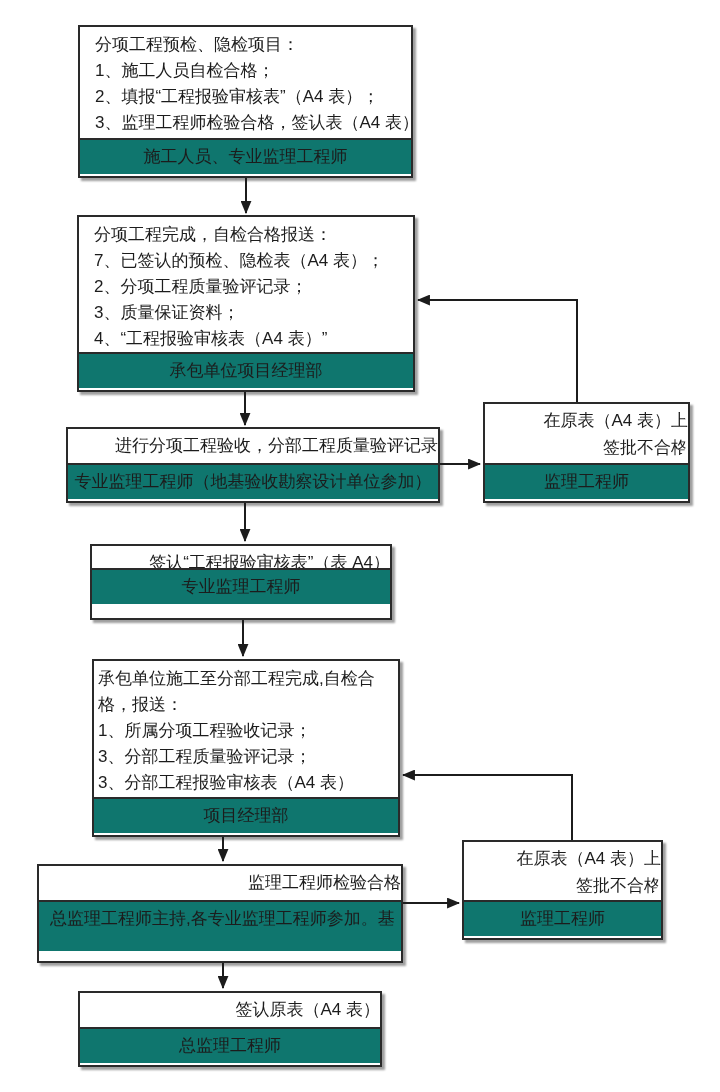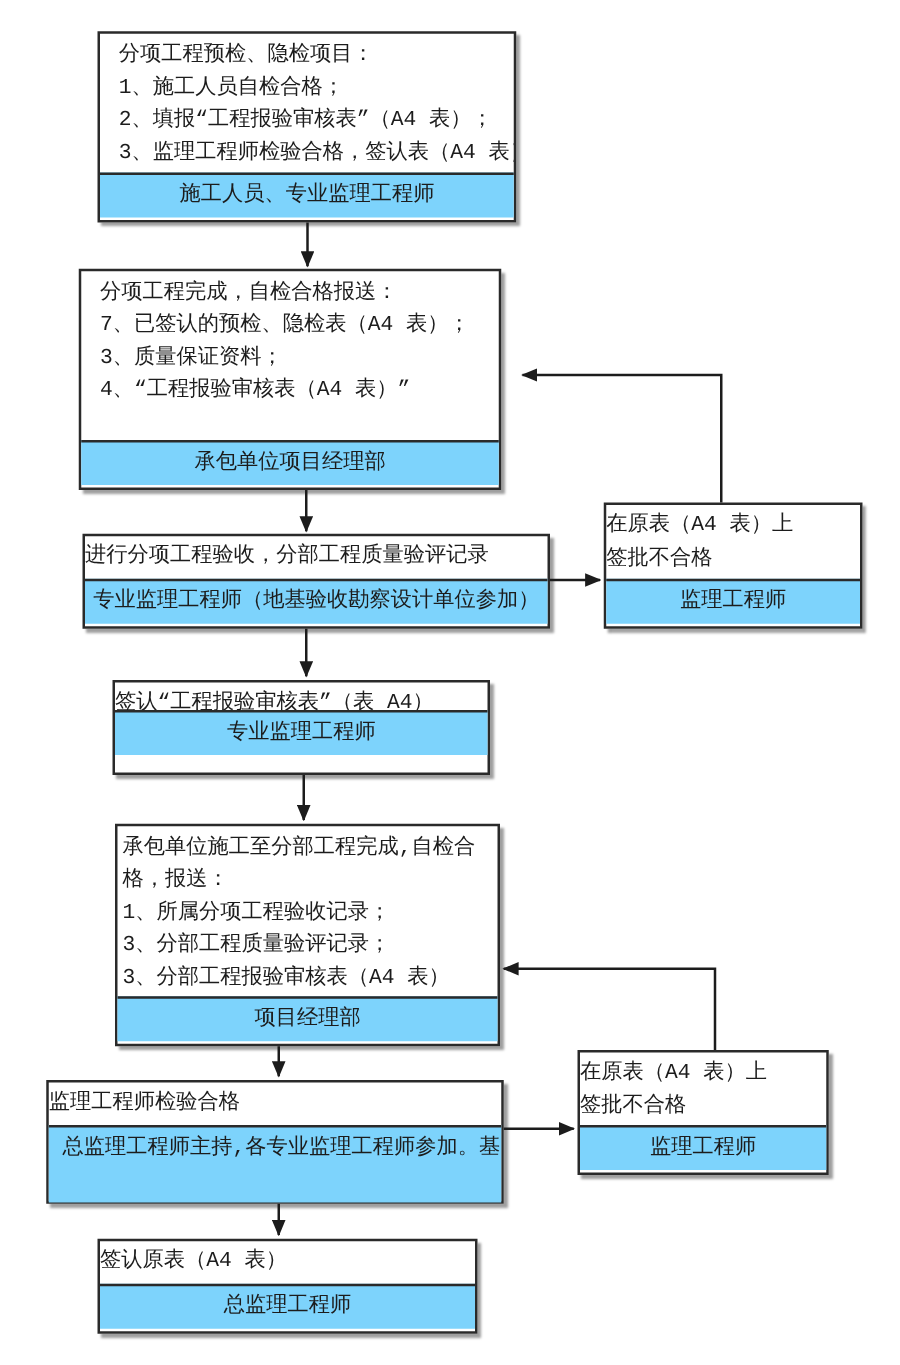"分项工程预检、隐检项目：" .canvas { font-family: Liberation Mono, monospace -> Liberation Sans, sans-serif }
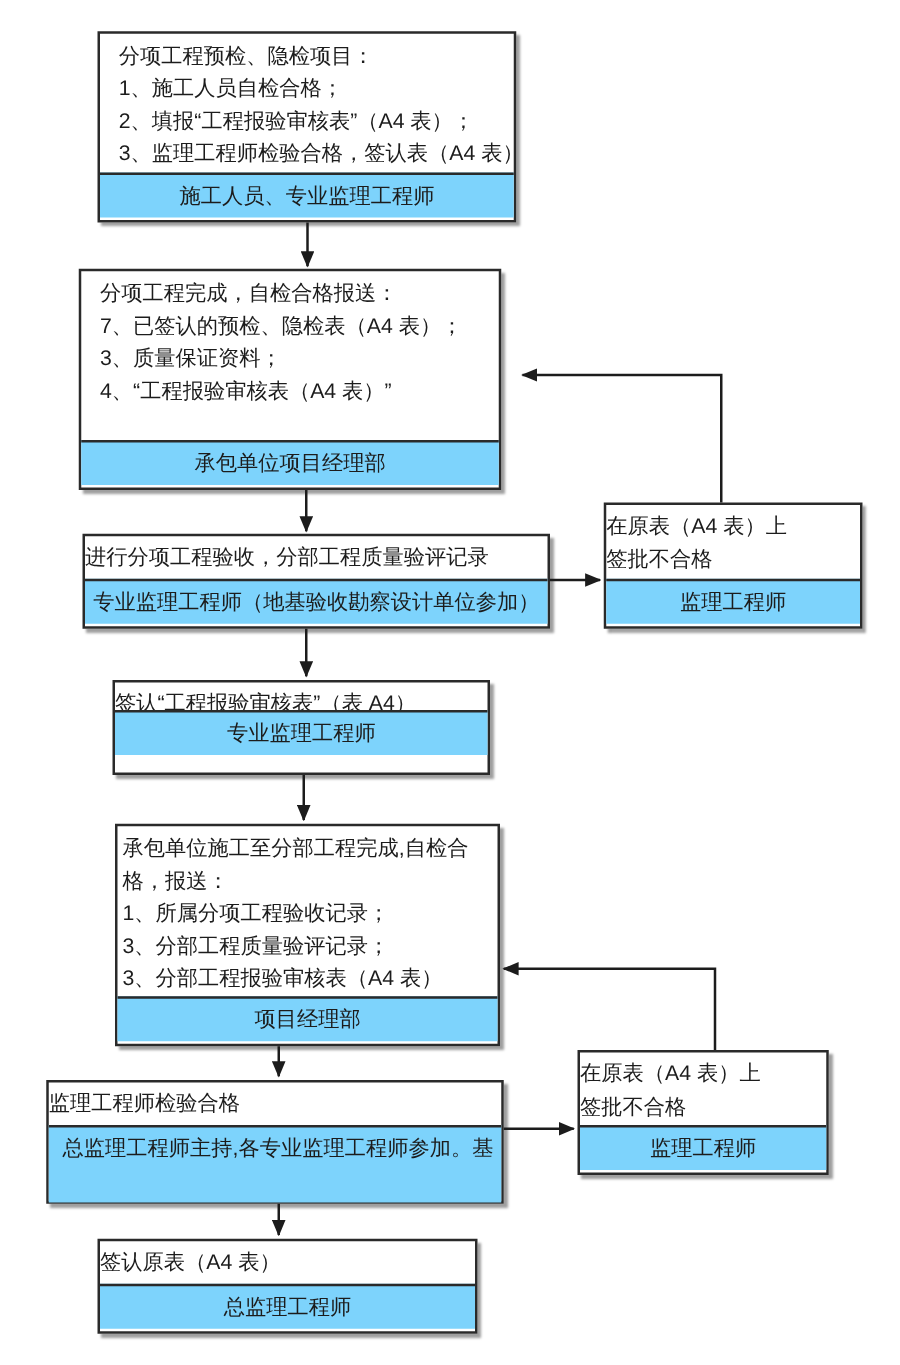"施工人员、专业监理工程师" .footer { background: #7dd3fc -> #0f766e }
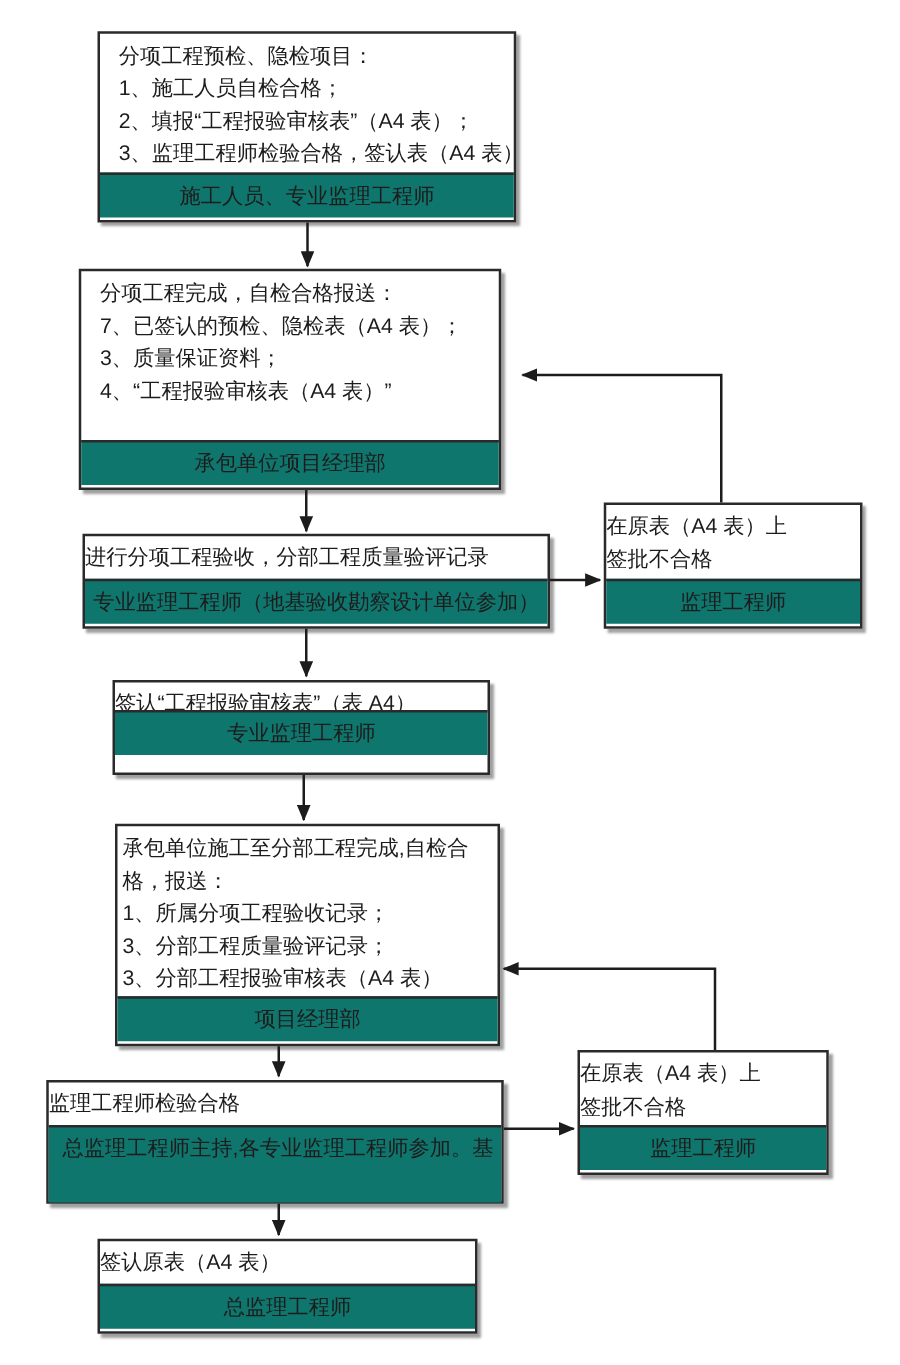"分项工程完成，自检合格报送：" div.node { left: 63px -> 77px }
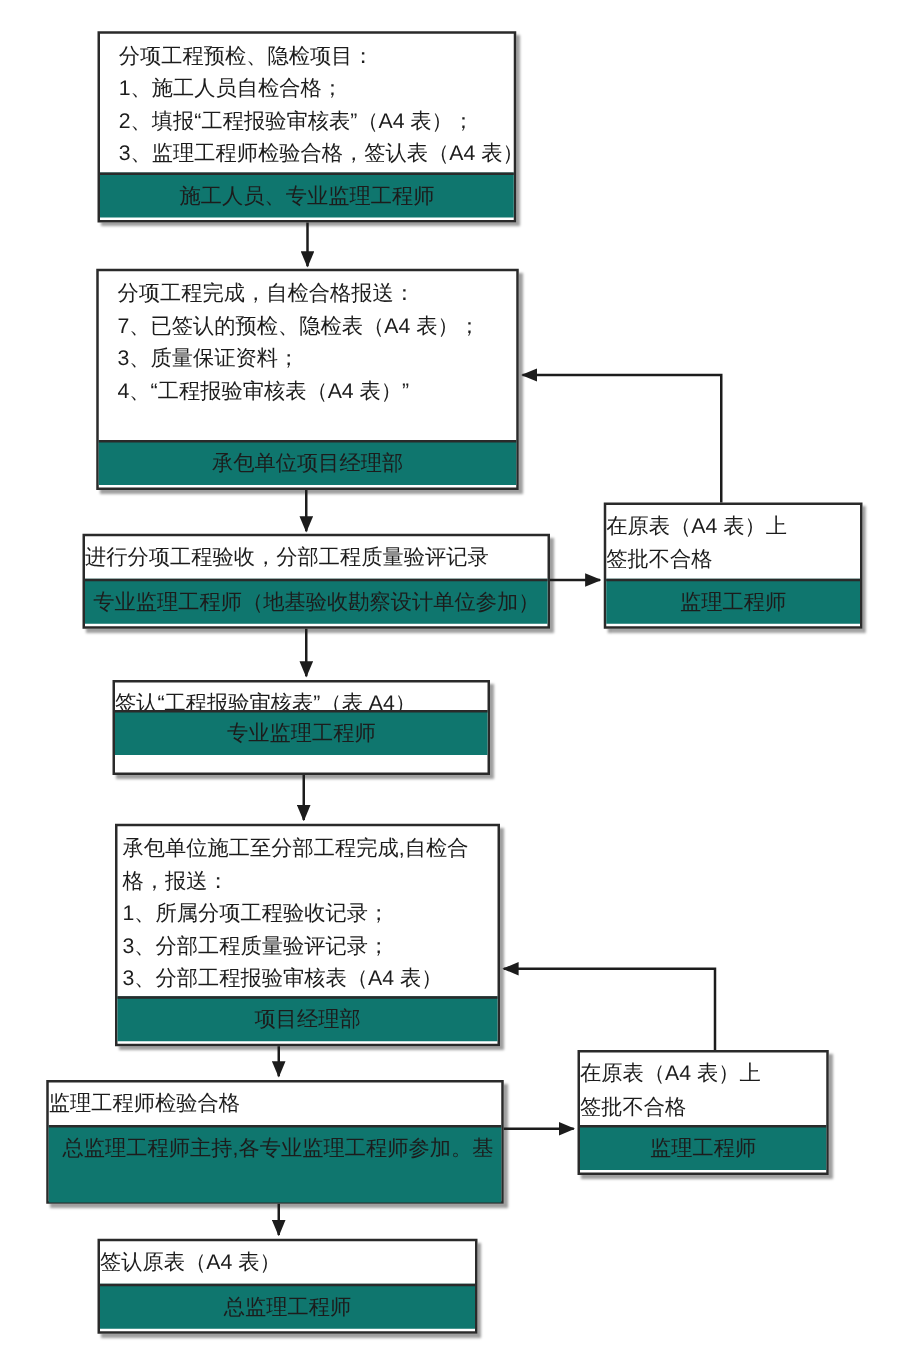"2、分项工程质量验评记录；" div.line { html: none -> <div>2、分项工程质量验评记录；</div> }
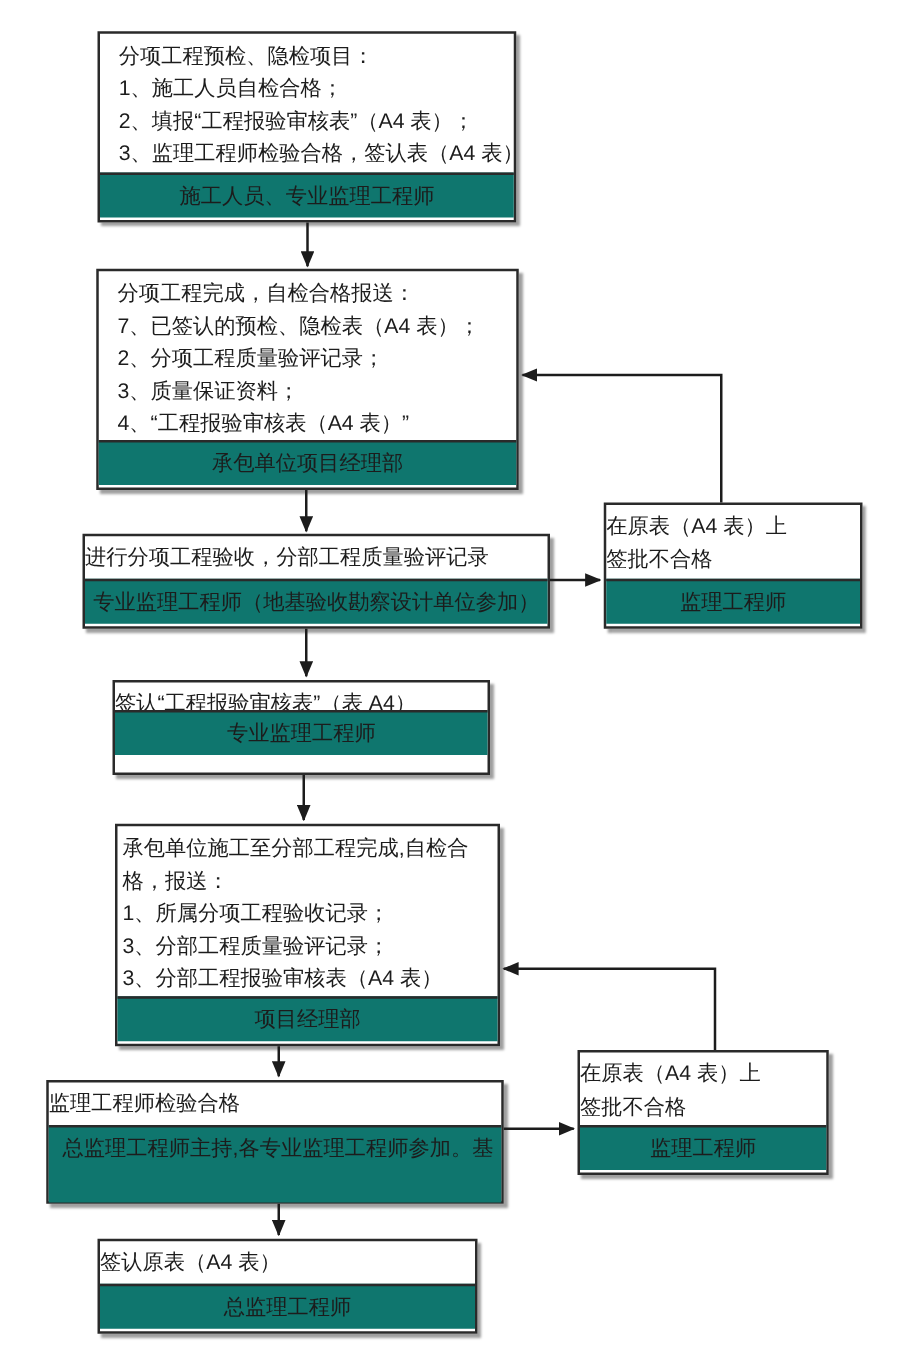"在原表（A4 表）上" .body.center { border-radius: none -> 26px; text-align: left -> right }
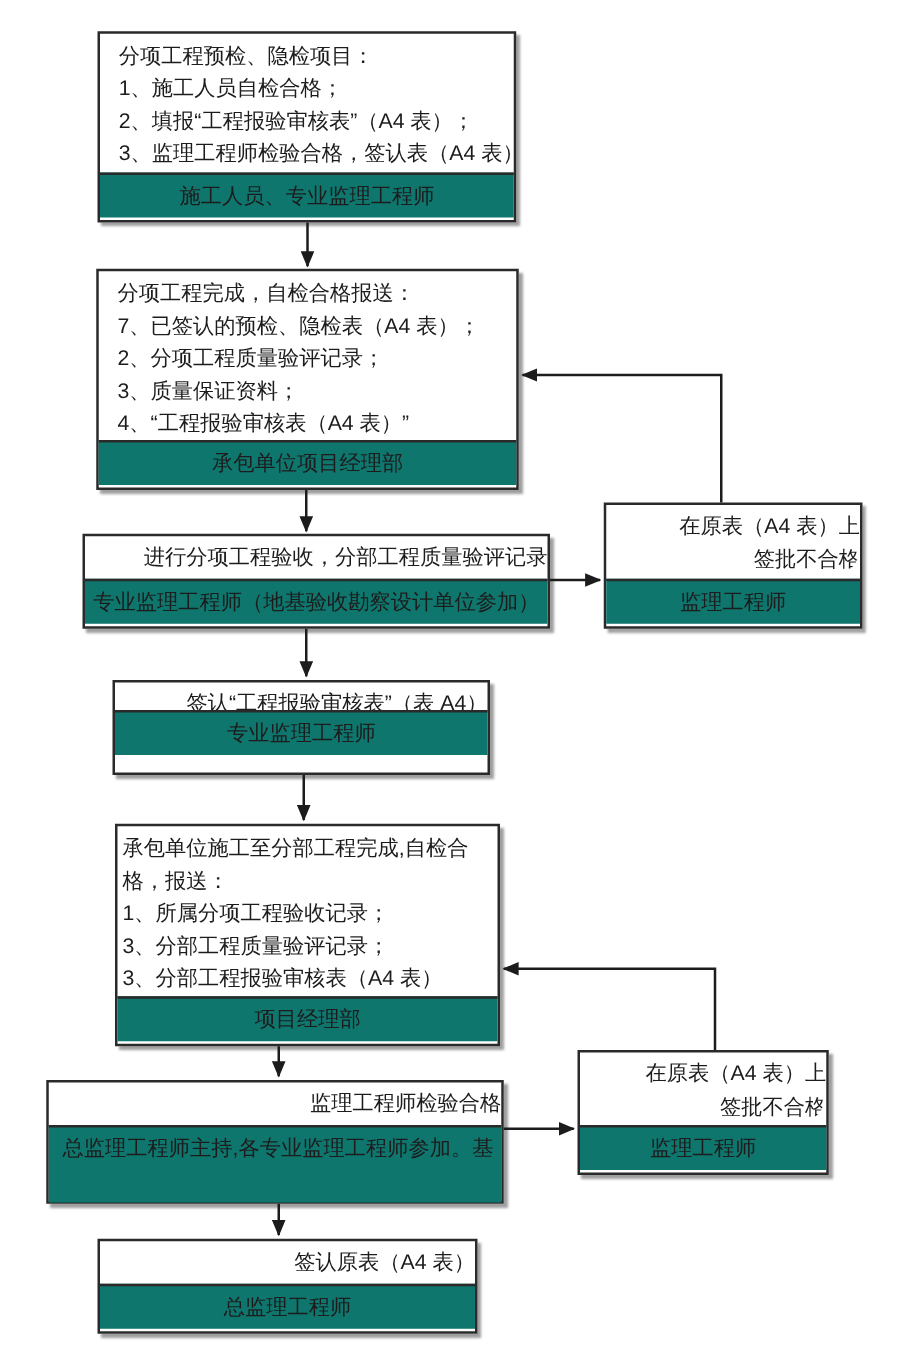"总监理工程师主持,各专业监理工程师参加。基" div.footer { height: 62px -> 51px }
